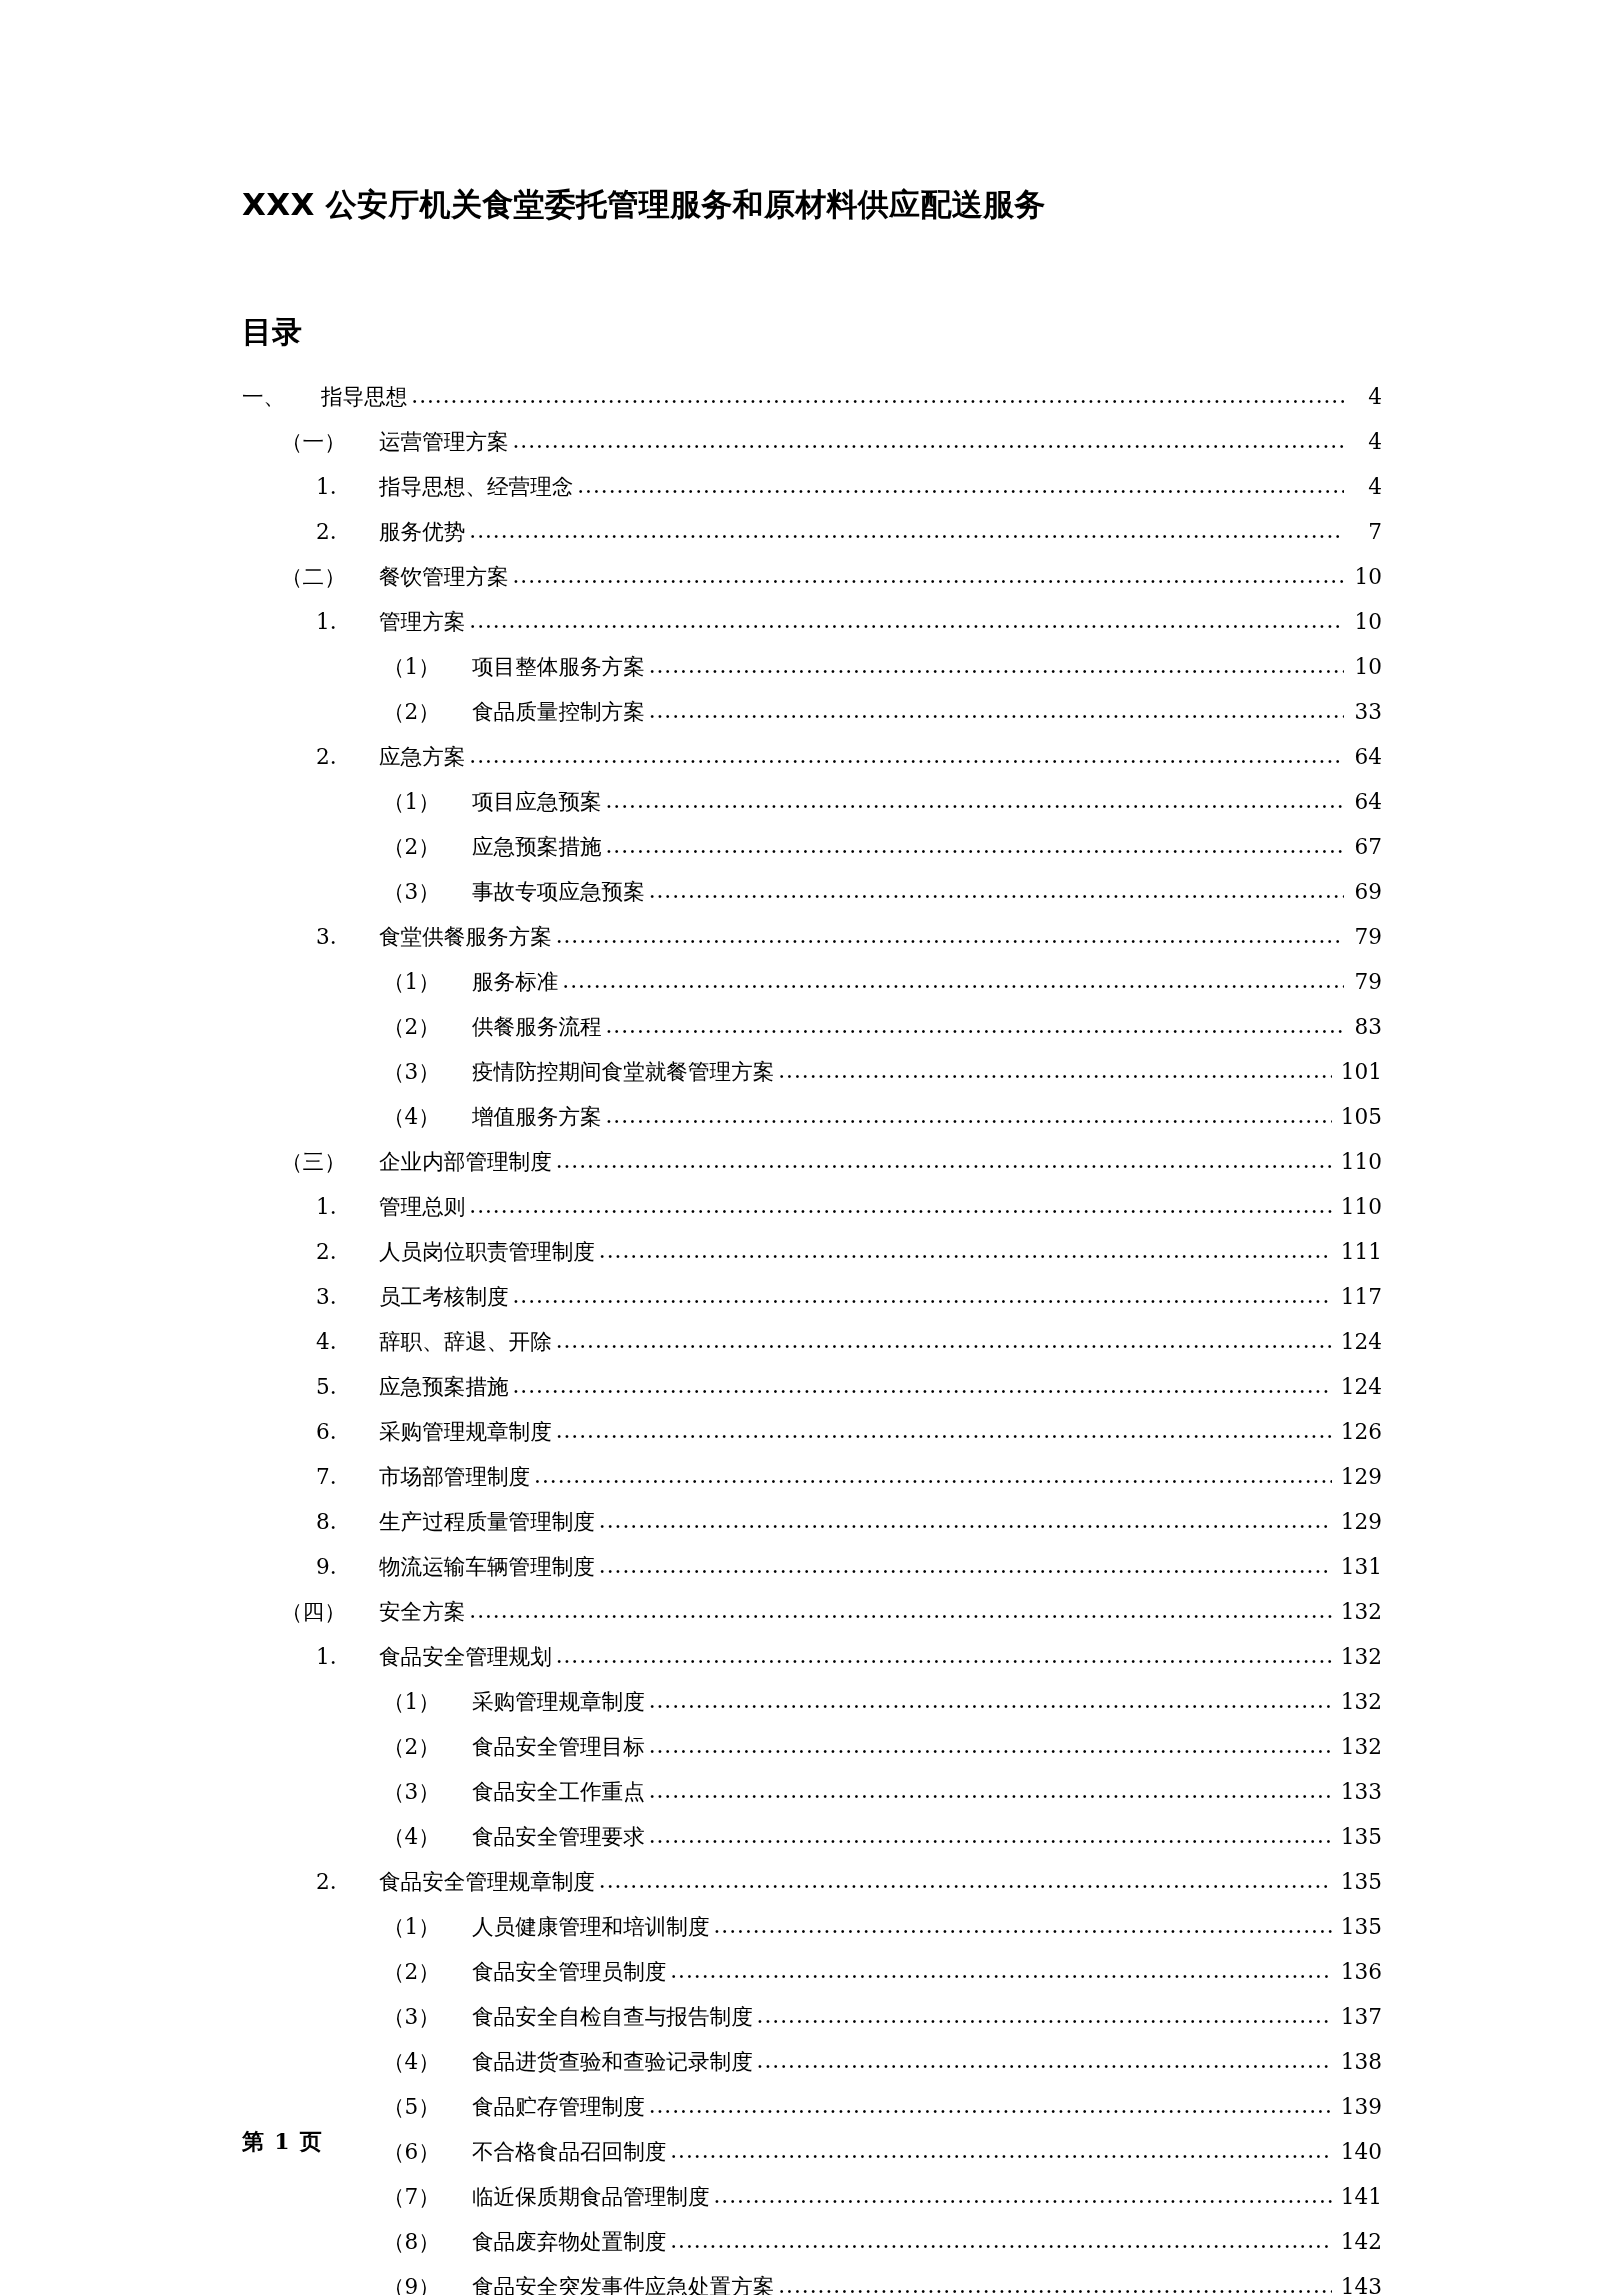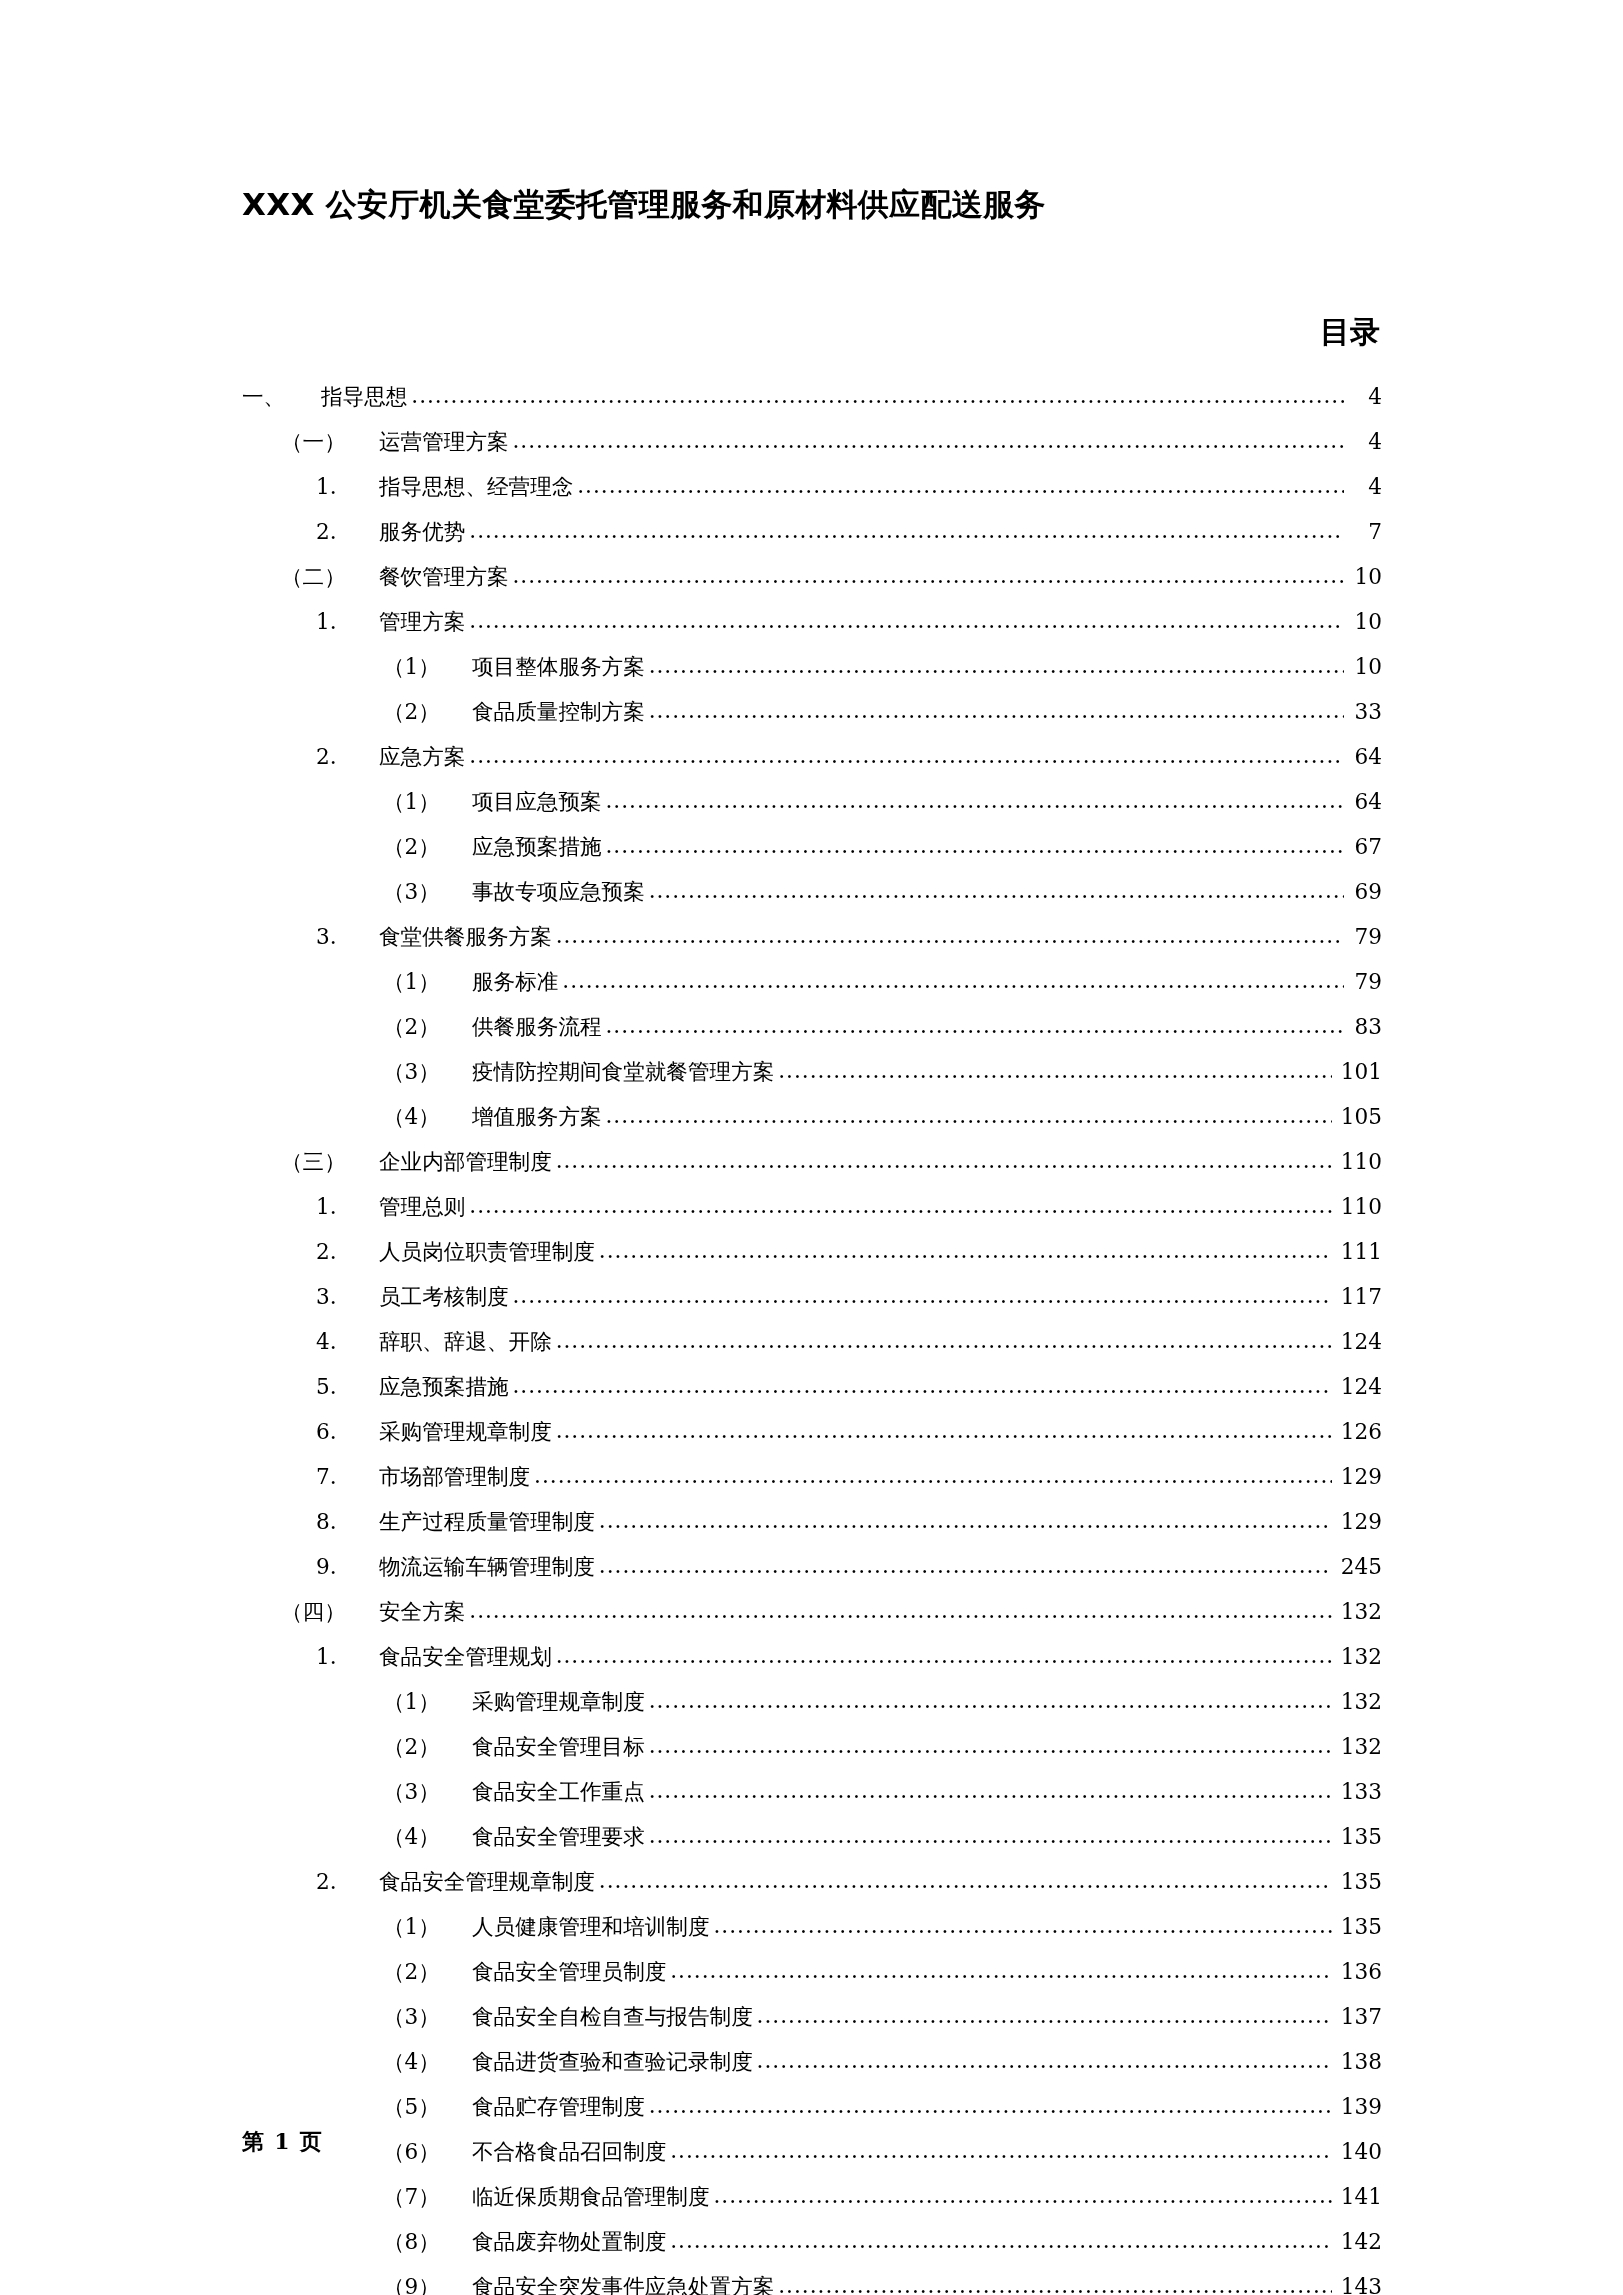"目录" .toc-heading { text-align: right -> left }
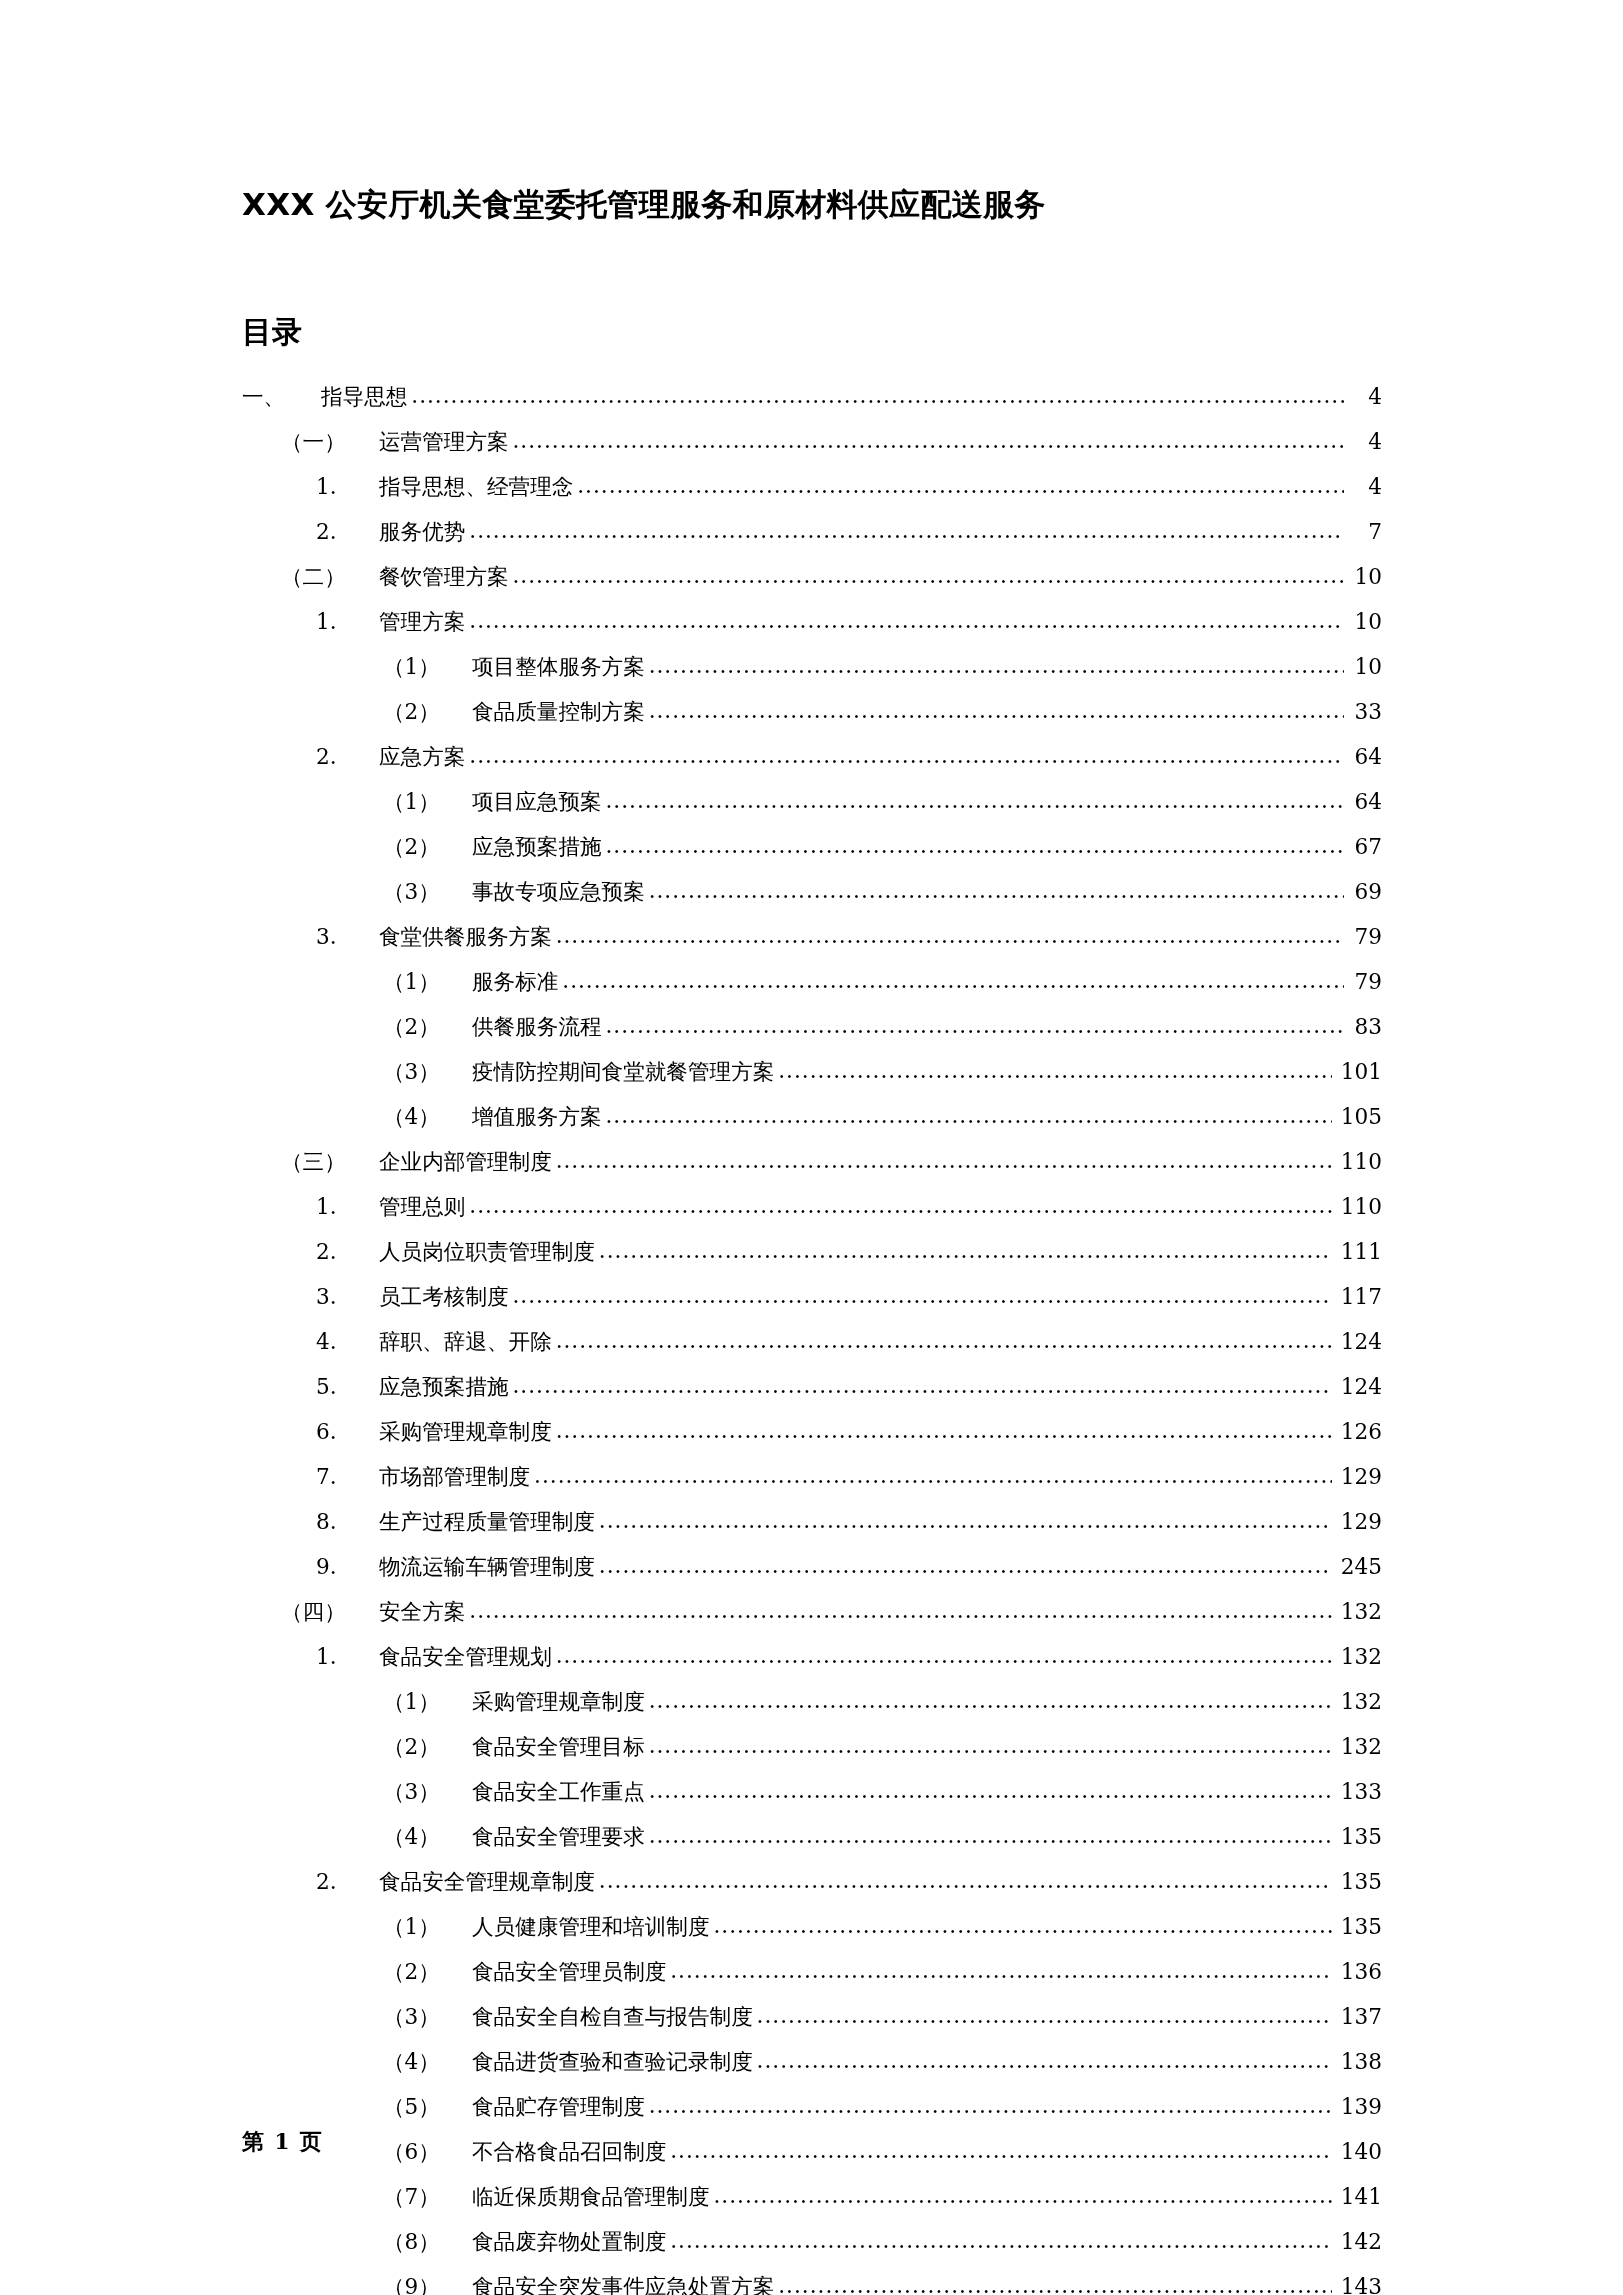"245" span.toc-page { text: 245 -> 131 }
